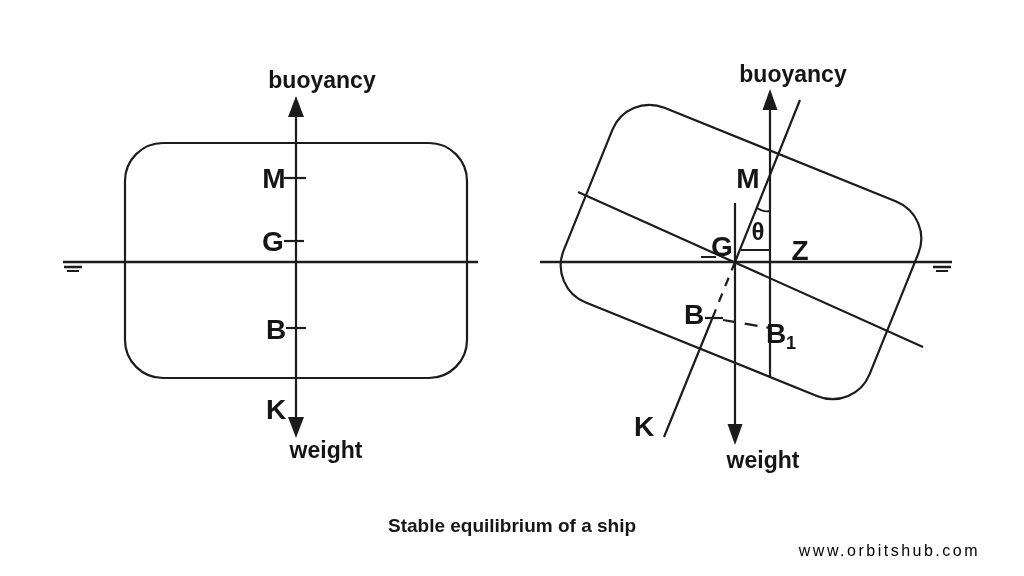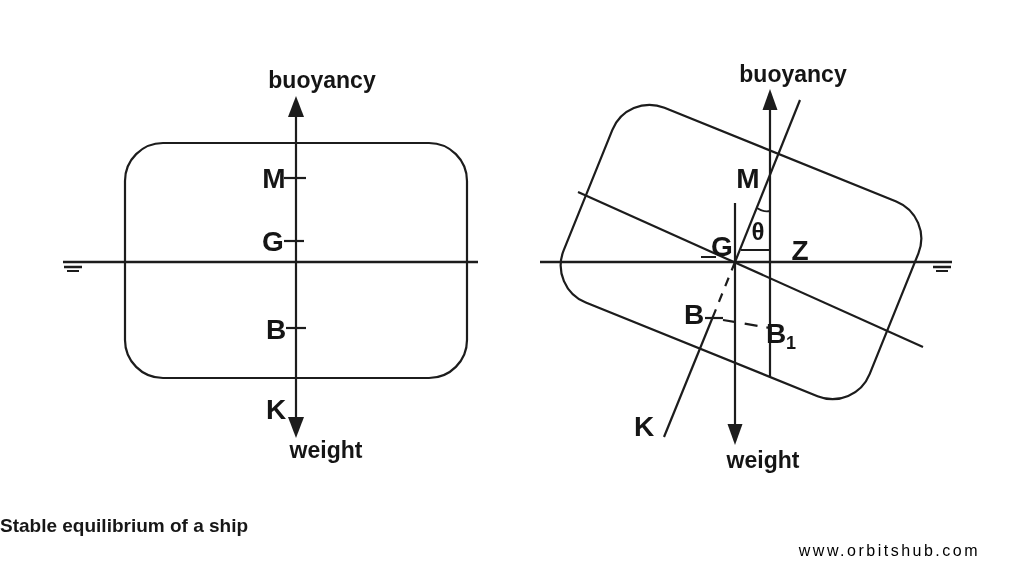"Stable equilibrium of a ship" .title { text-align: none -> center }
